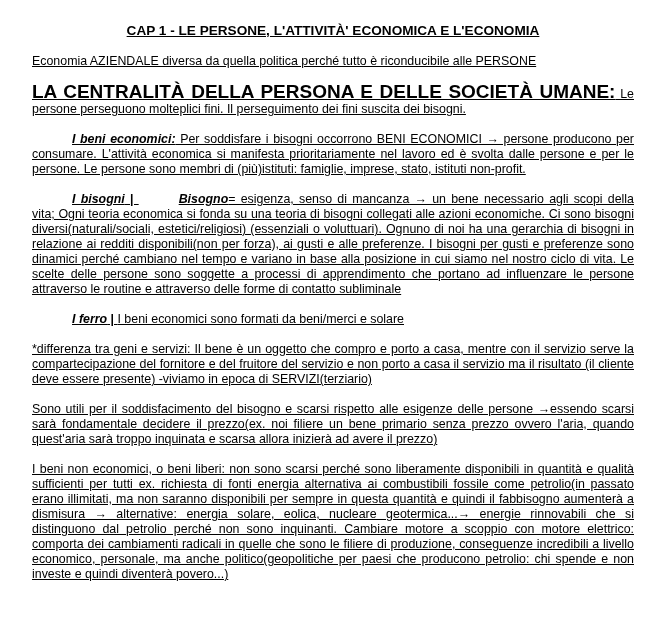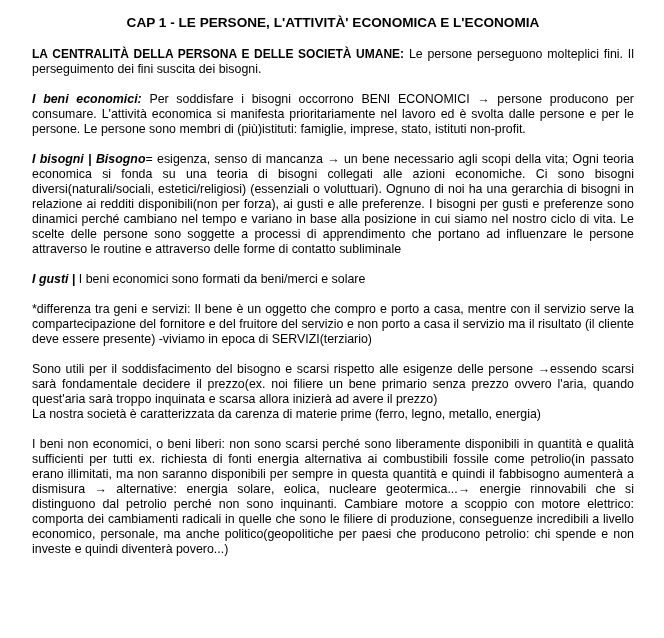"CAP 1 - LE PERSONE," .page { text-decoration: none -> underline; top: 0 -> 8px }
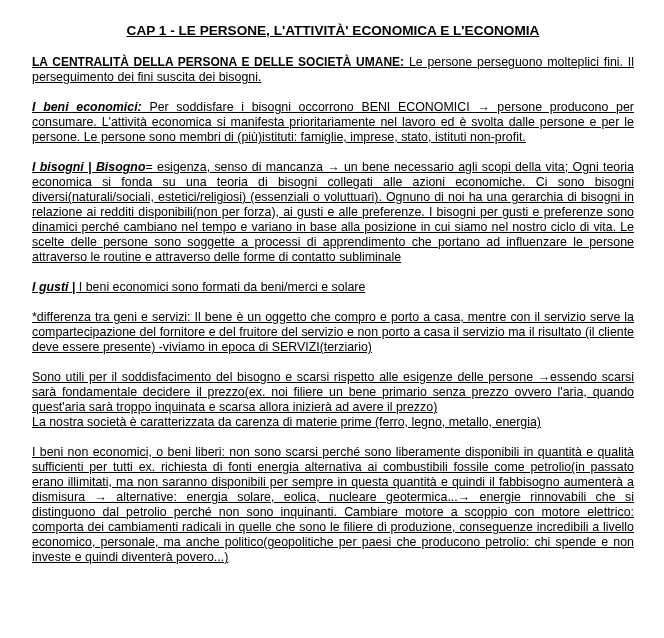"Economia AZIENDALE diversa da quella" p.p-intro { html: none -> <p>Economia AZIENDALE diversa da quella politica perché tutto è riconducibile alle PERSONE</p> }
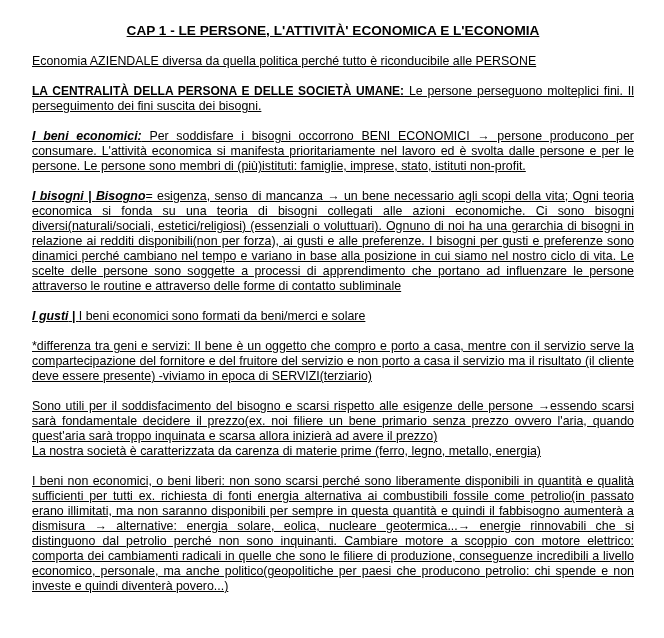"LA CENTRALITÀ DELLA PERSONA E" .caps-head { font-size: 12px -> 19px }
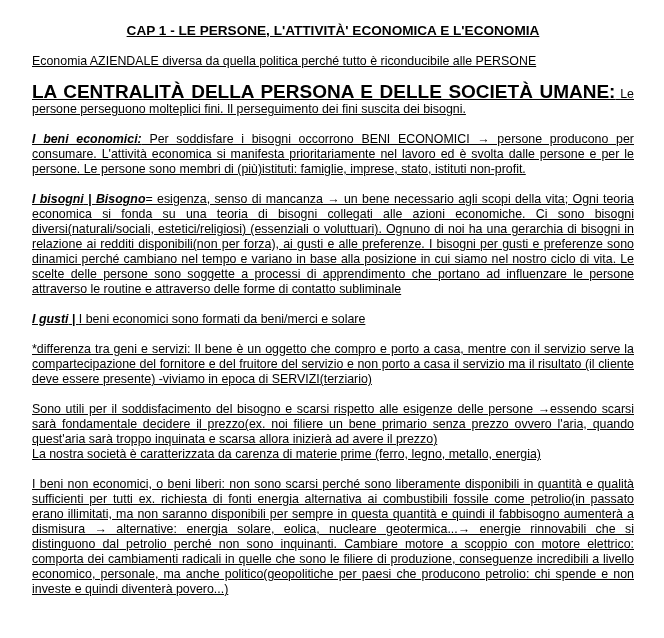"I beni economici:" .bi { margin-left: none -> 40px }
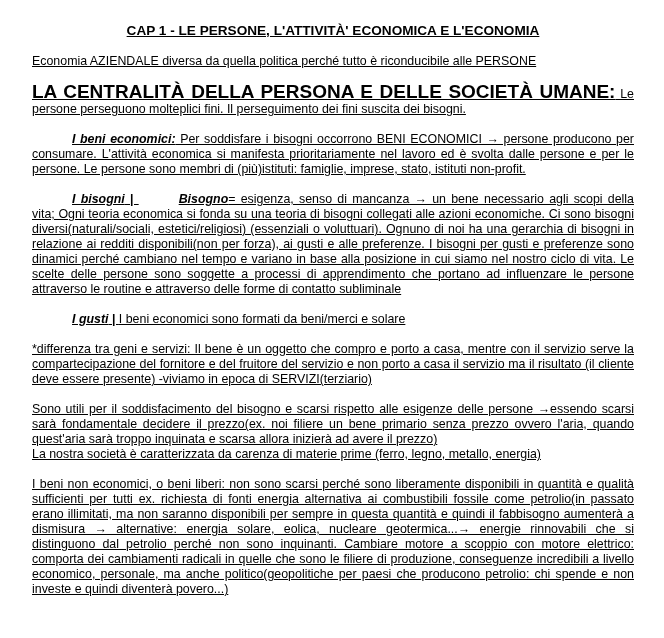"I gusti" span.bi { text: gusti -> ferro }
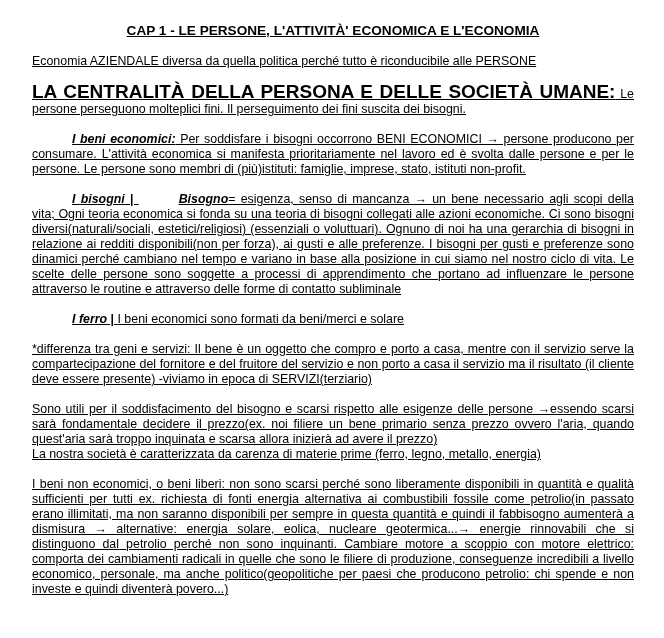"La nostra società è caratterizzata" span.line { html: <span>La nostra società è caratterizzata da carenza di materie prime (ferro, legno, metallo, energia)</span> -> none }
